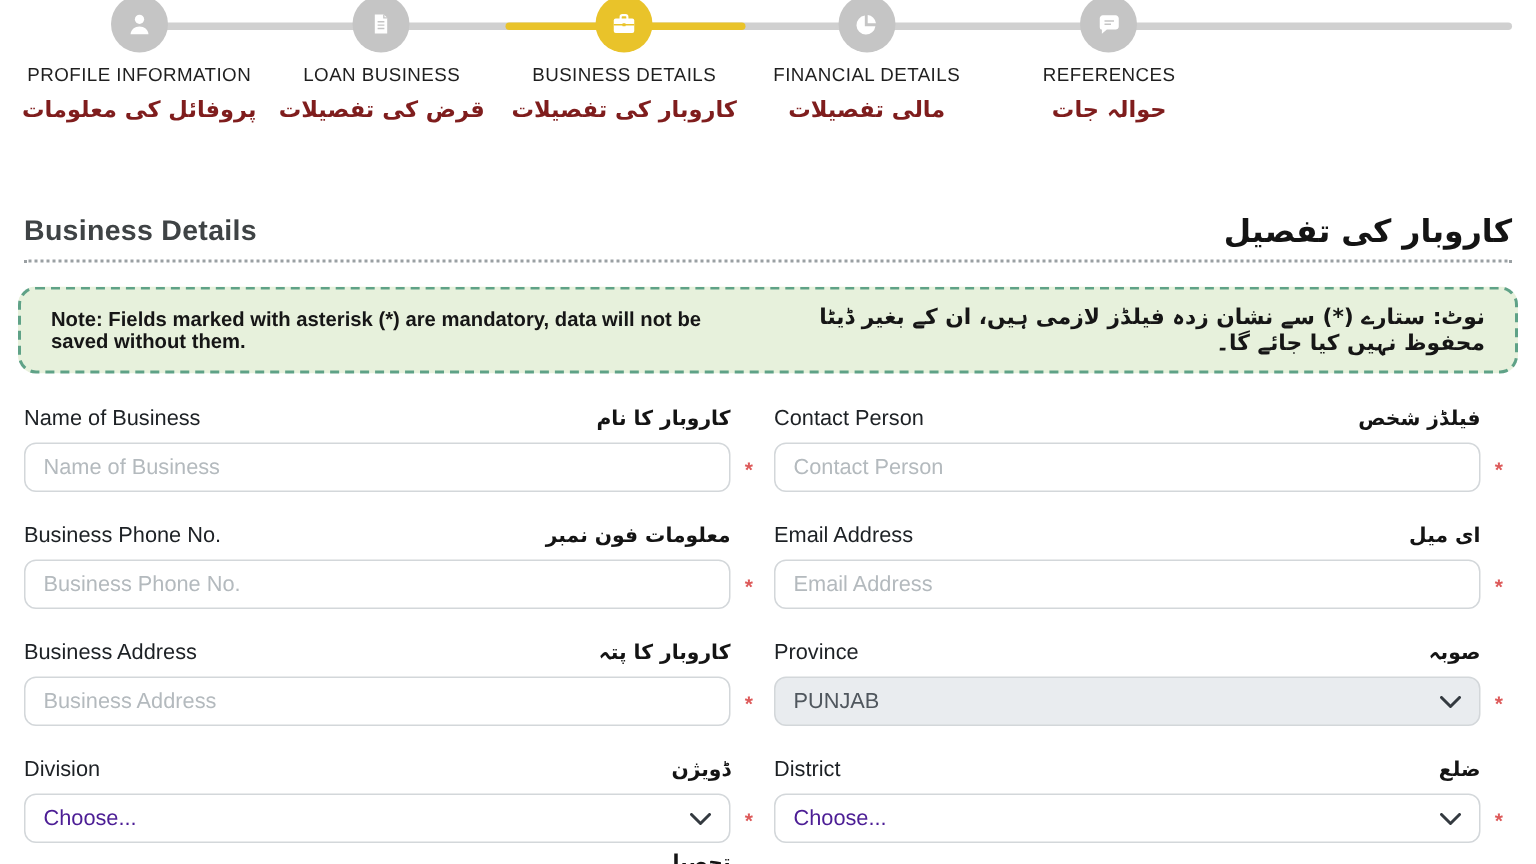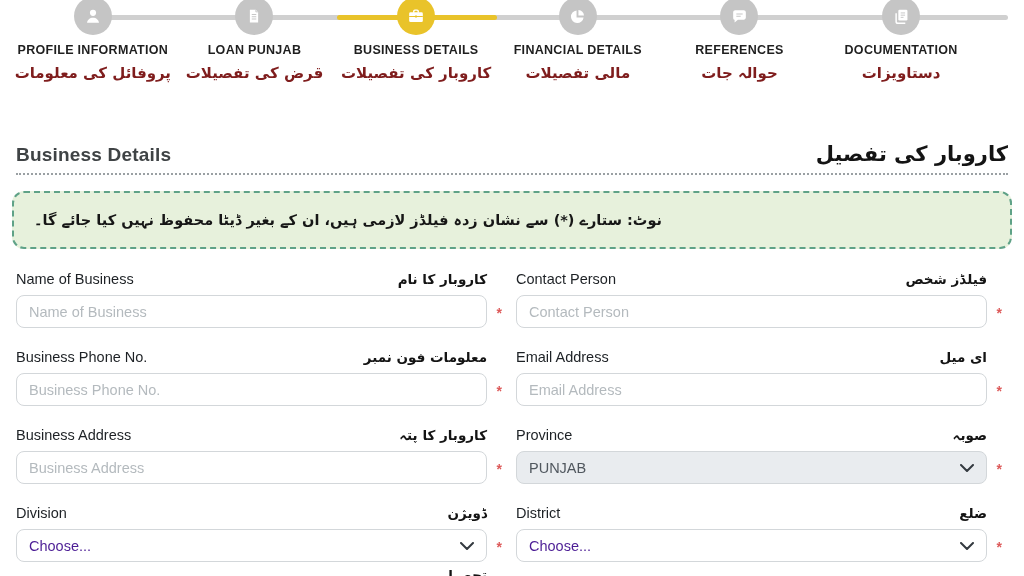"PROFILE INFORMATION" .step-label { font-weight: bold -> normal }
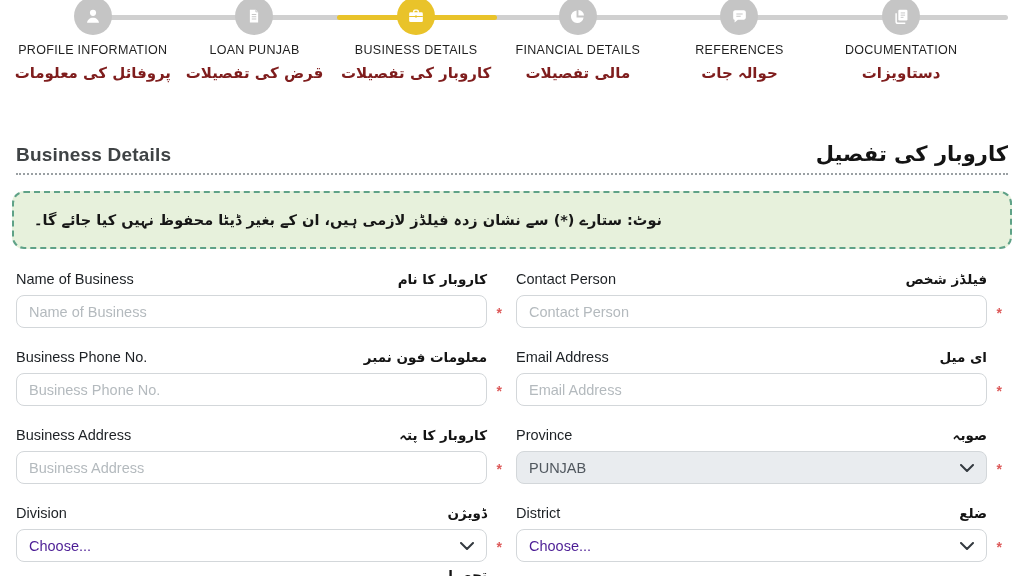"LOAN PUNJAB" div.step-label { text: PUNJAB -> BUSINESS }
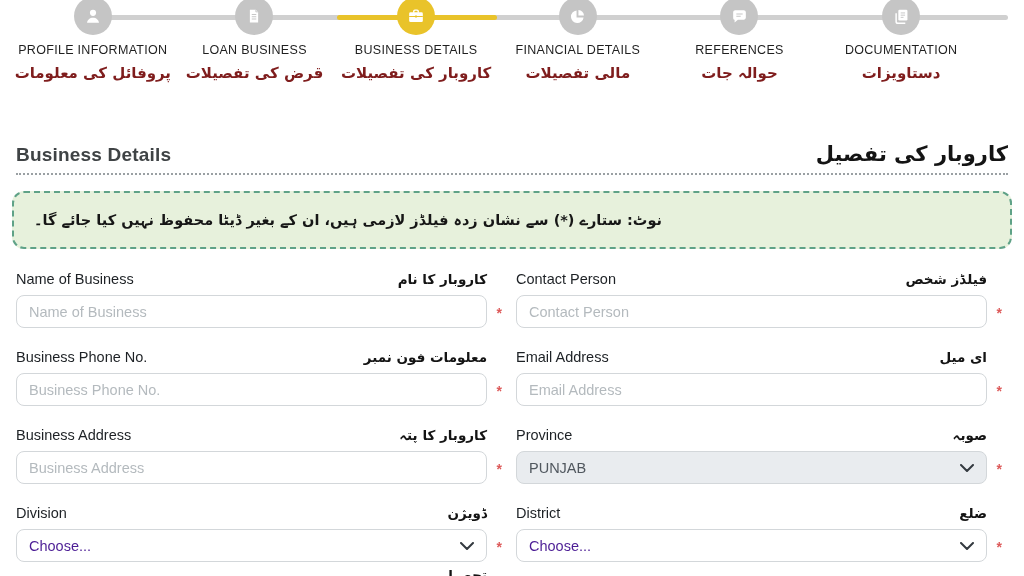"DOCUMENTATION" div.step { html: <div> <div> <svg> <rect></rect> <path></path> <path></path> </svg> </div> <div>DOCUMENTATION</div> <div>دستاویزات</div> </div> -> none }
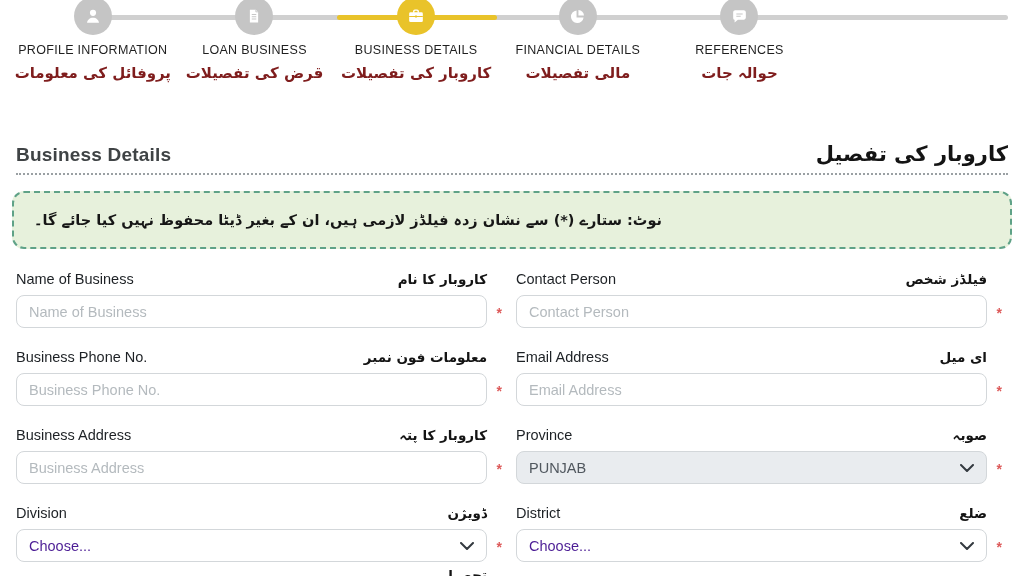"Note: Fields marked with asterisk" div.note-en { html: none -> <div>Note: Fields marked with asterisk (*) are mandatory, data will not be saved without them.</div> }
